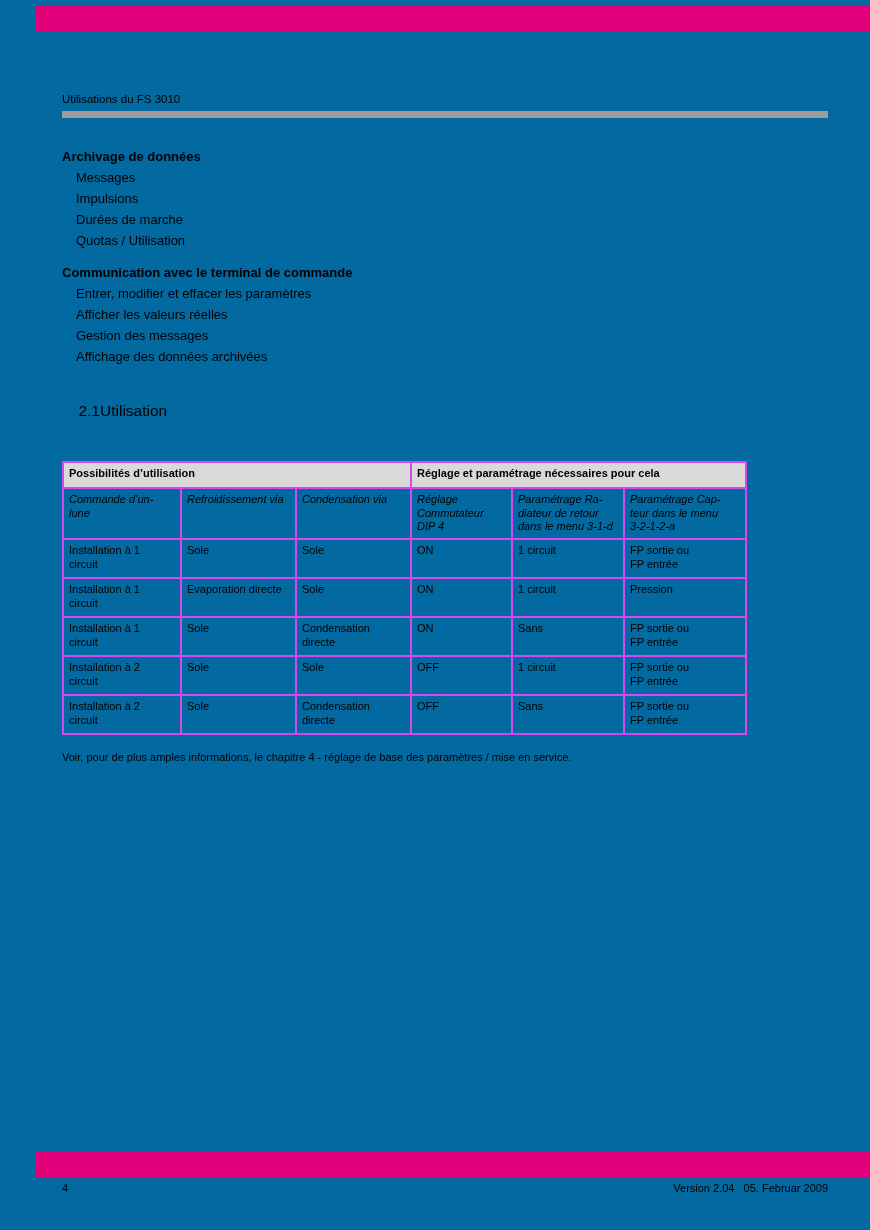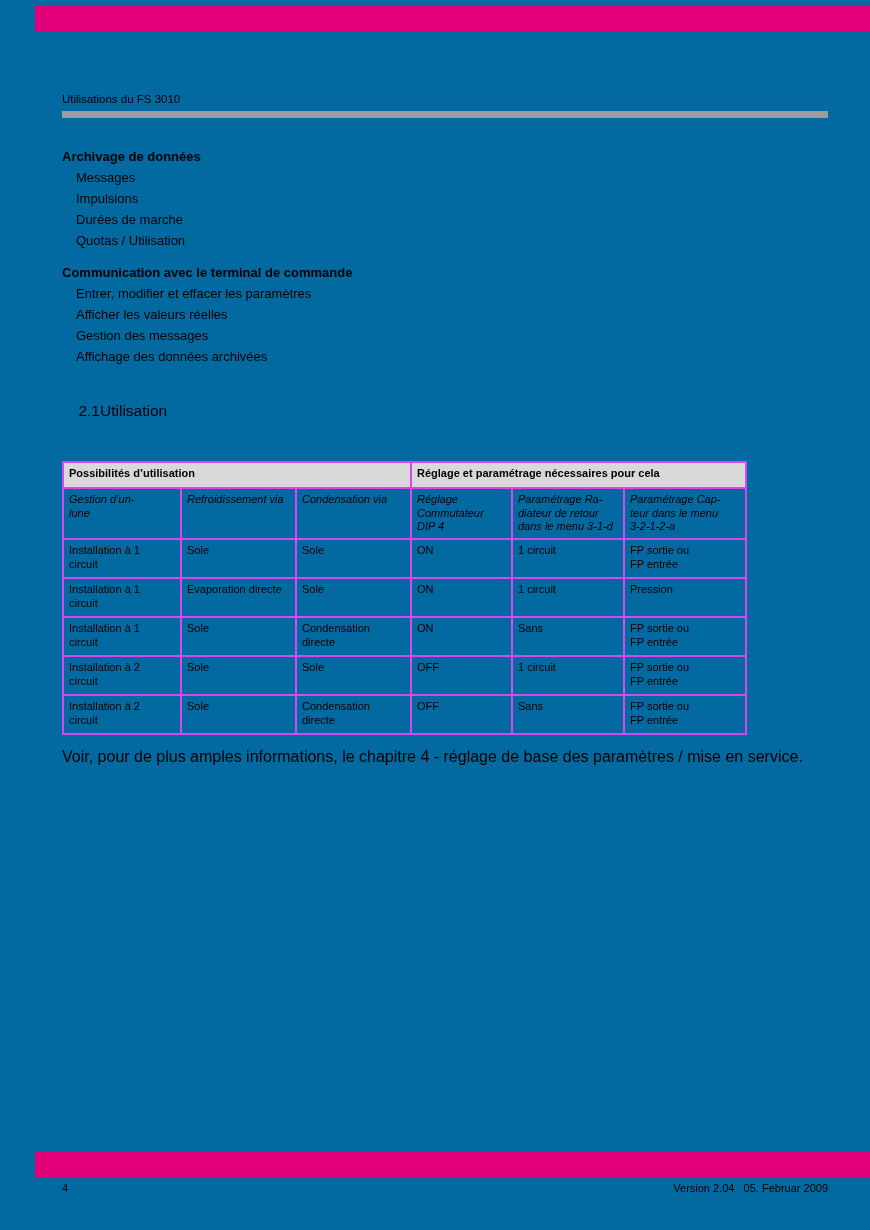"Gestion d’un-" td { text: Gestion -> Commande }
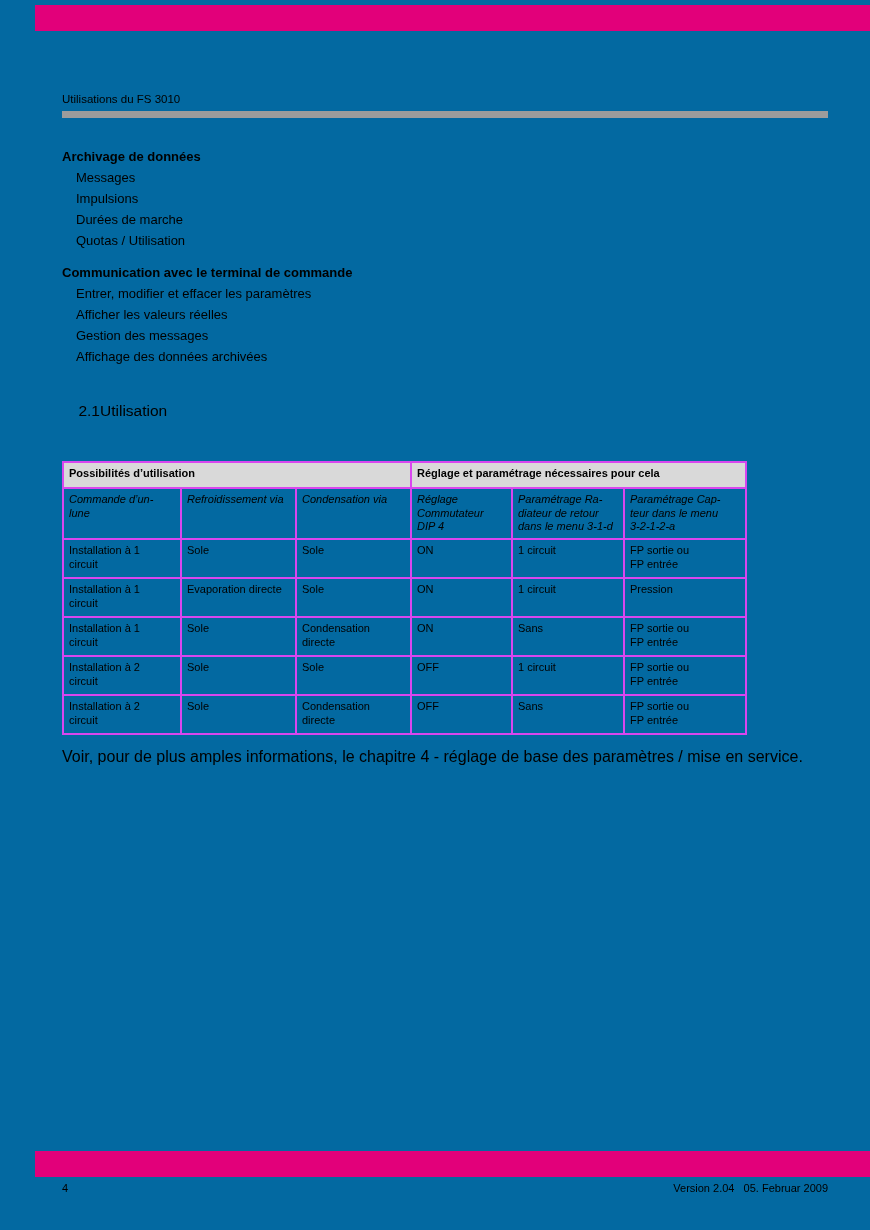"Voir, pour de plus amples" .note { font-size: 16px -> 11px }
